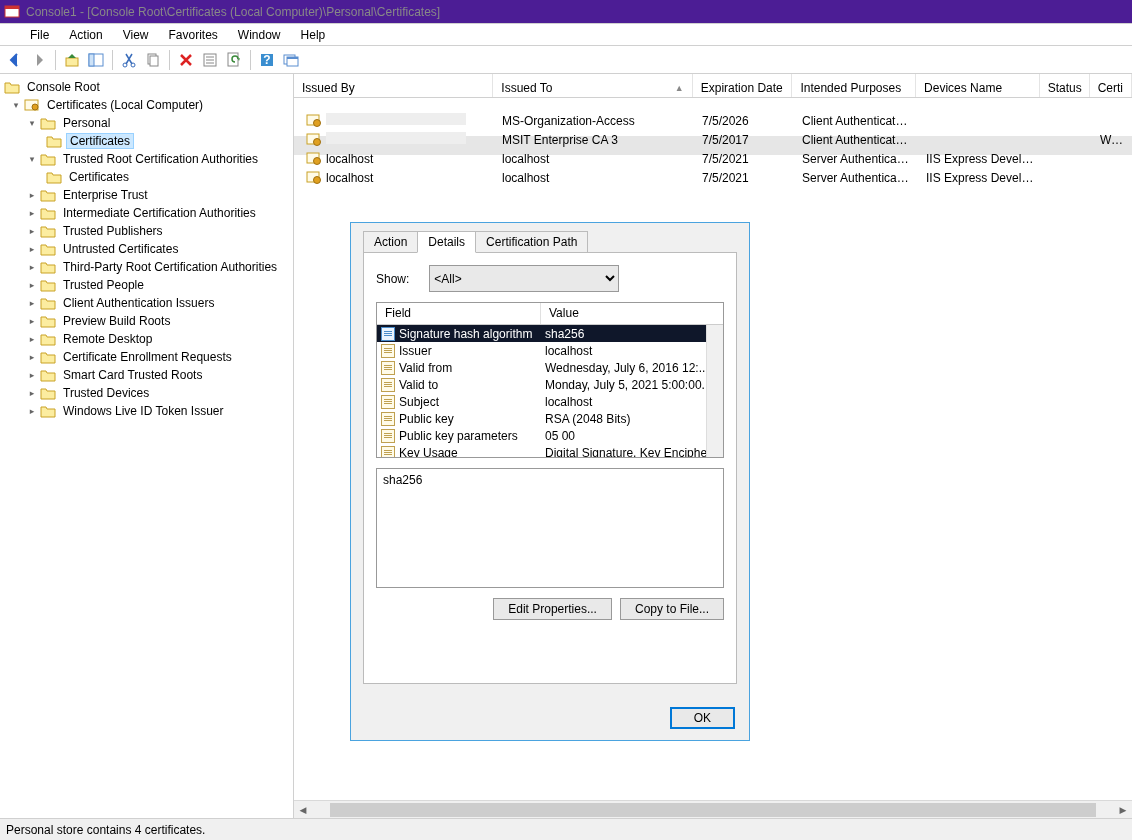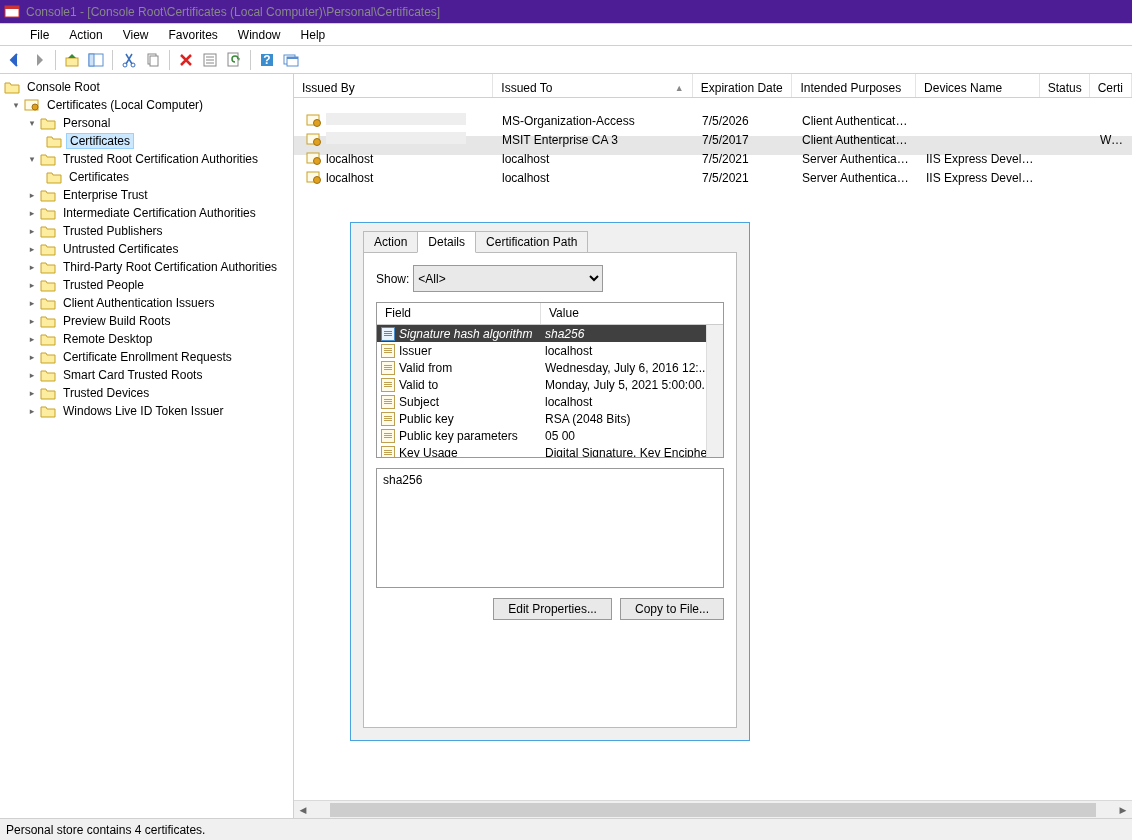"Show:" .show-row { gap: 4px -> 20px }
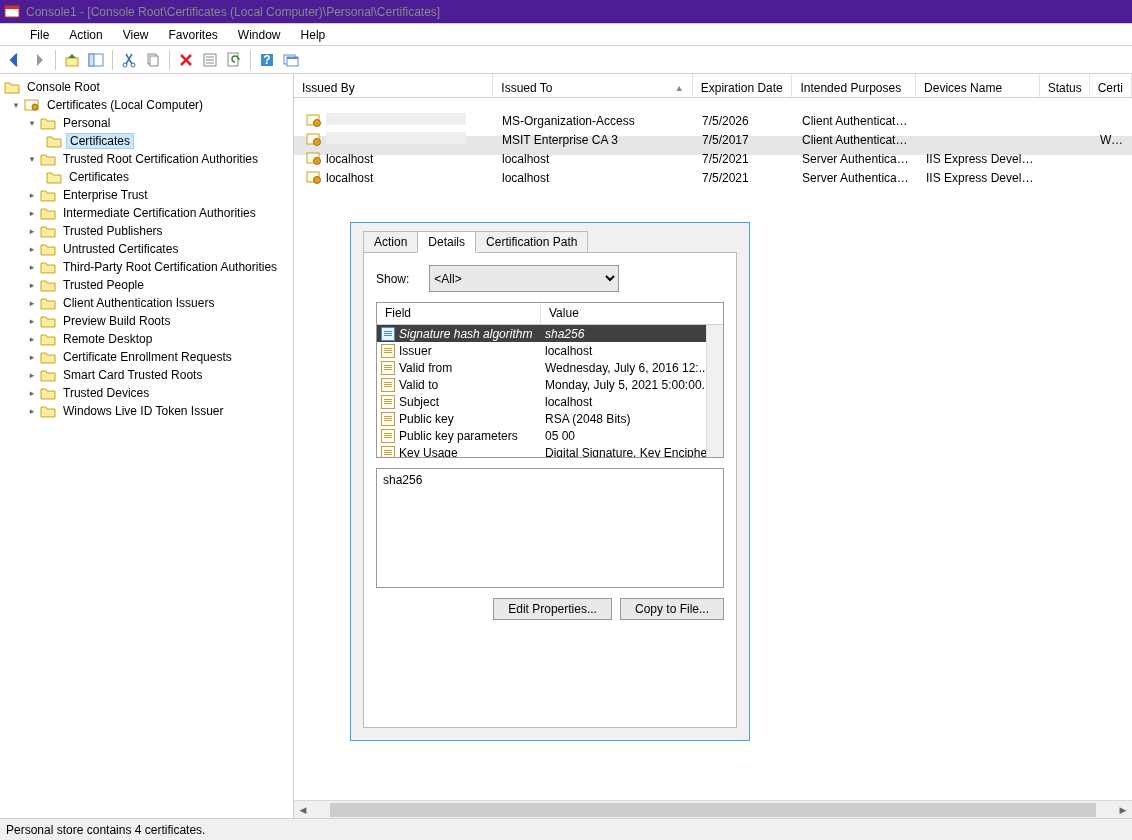"Signature hash algorithm" .frow.sel { background: #404040 -> #0f172a; font-style: italic -> none }
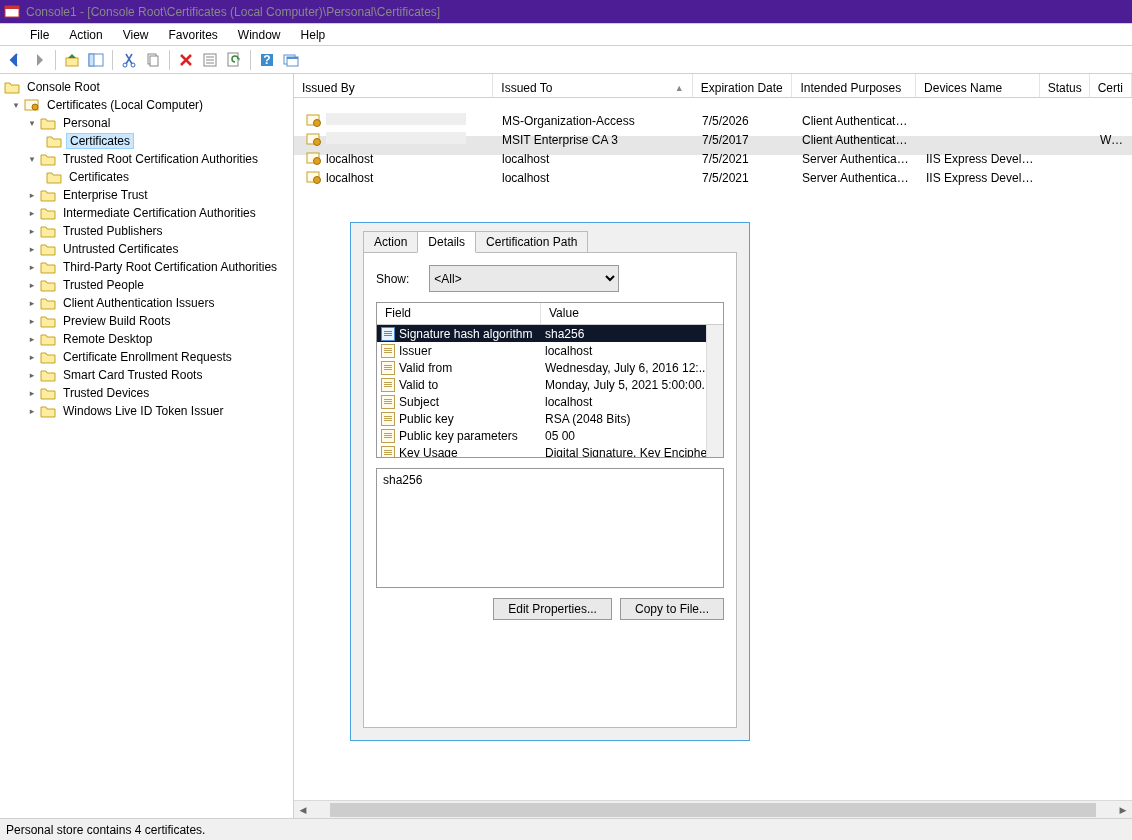"OK" div.dlg-footer { html: none -> <div> <div>OK</div> </div> }
